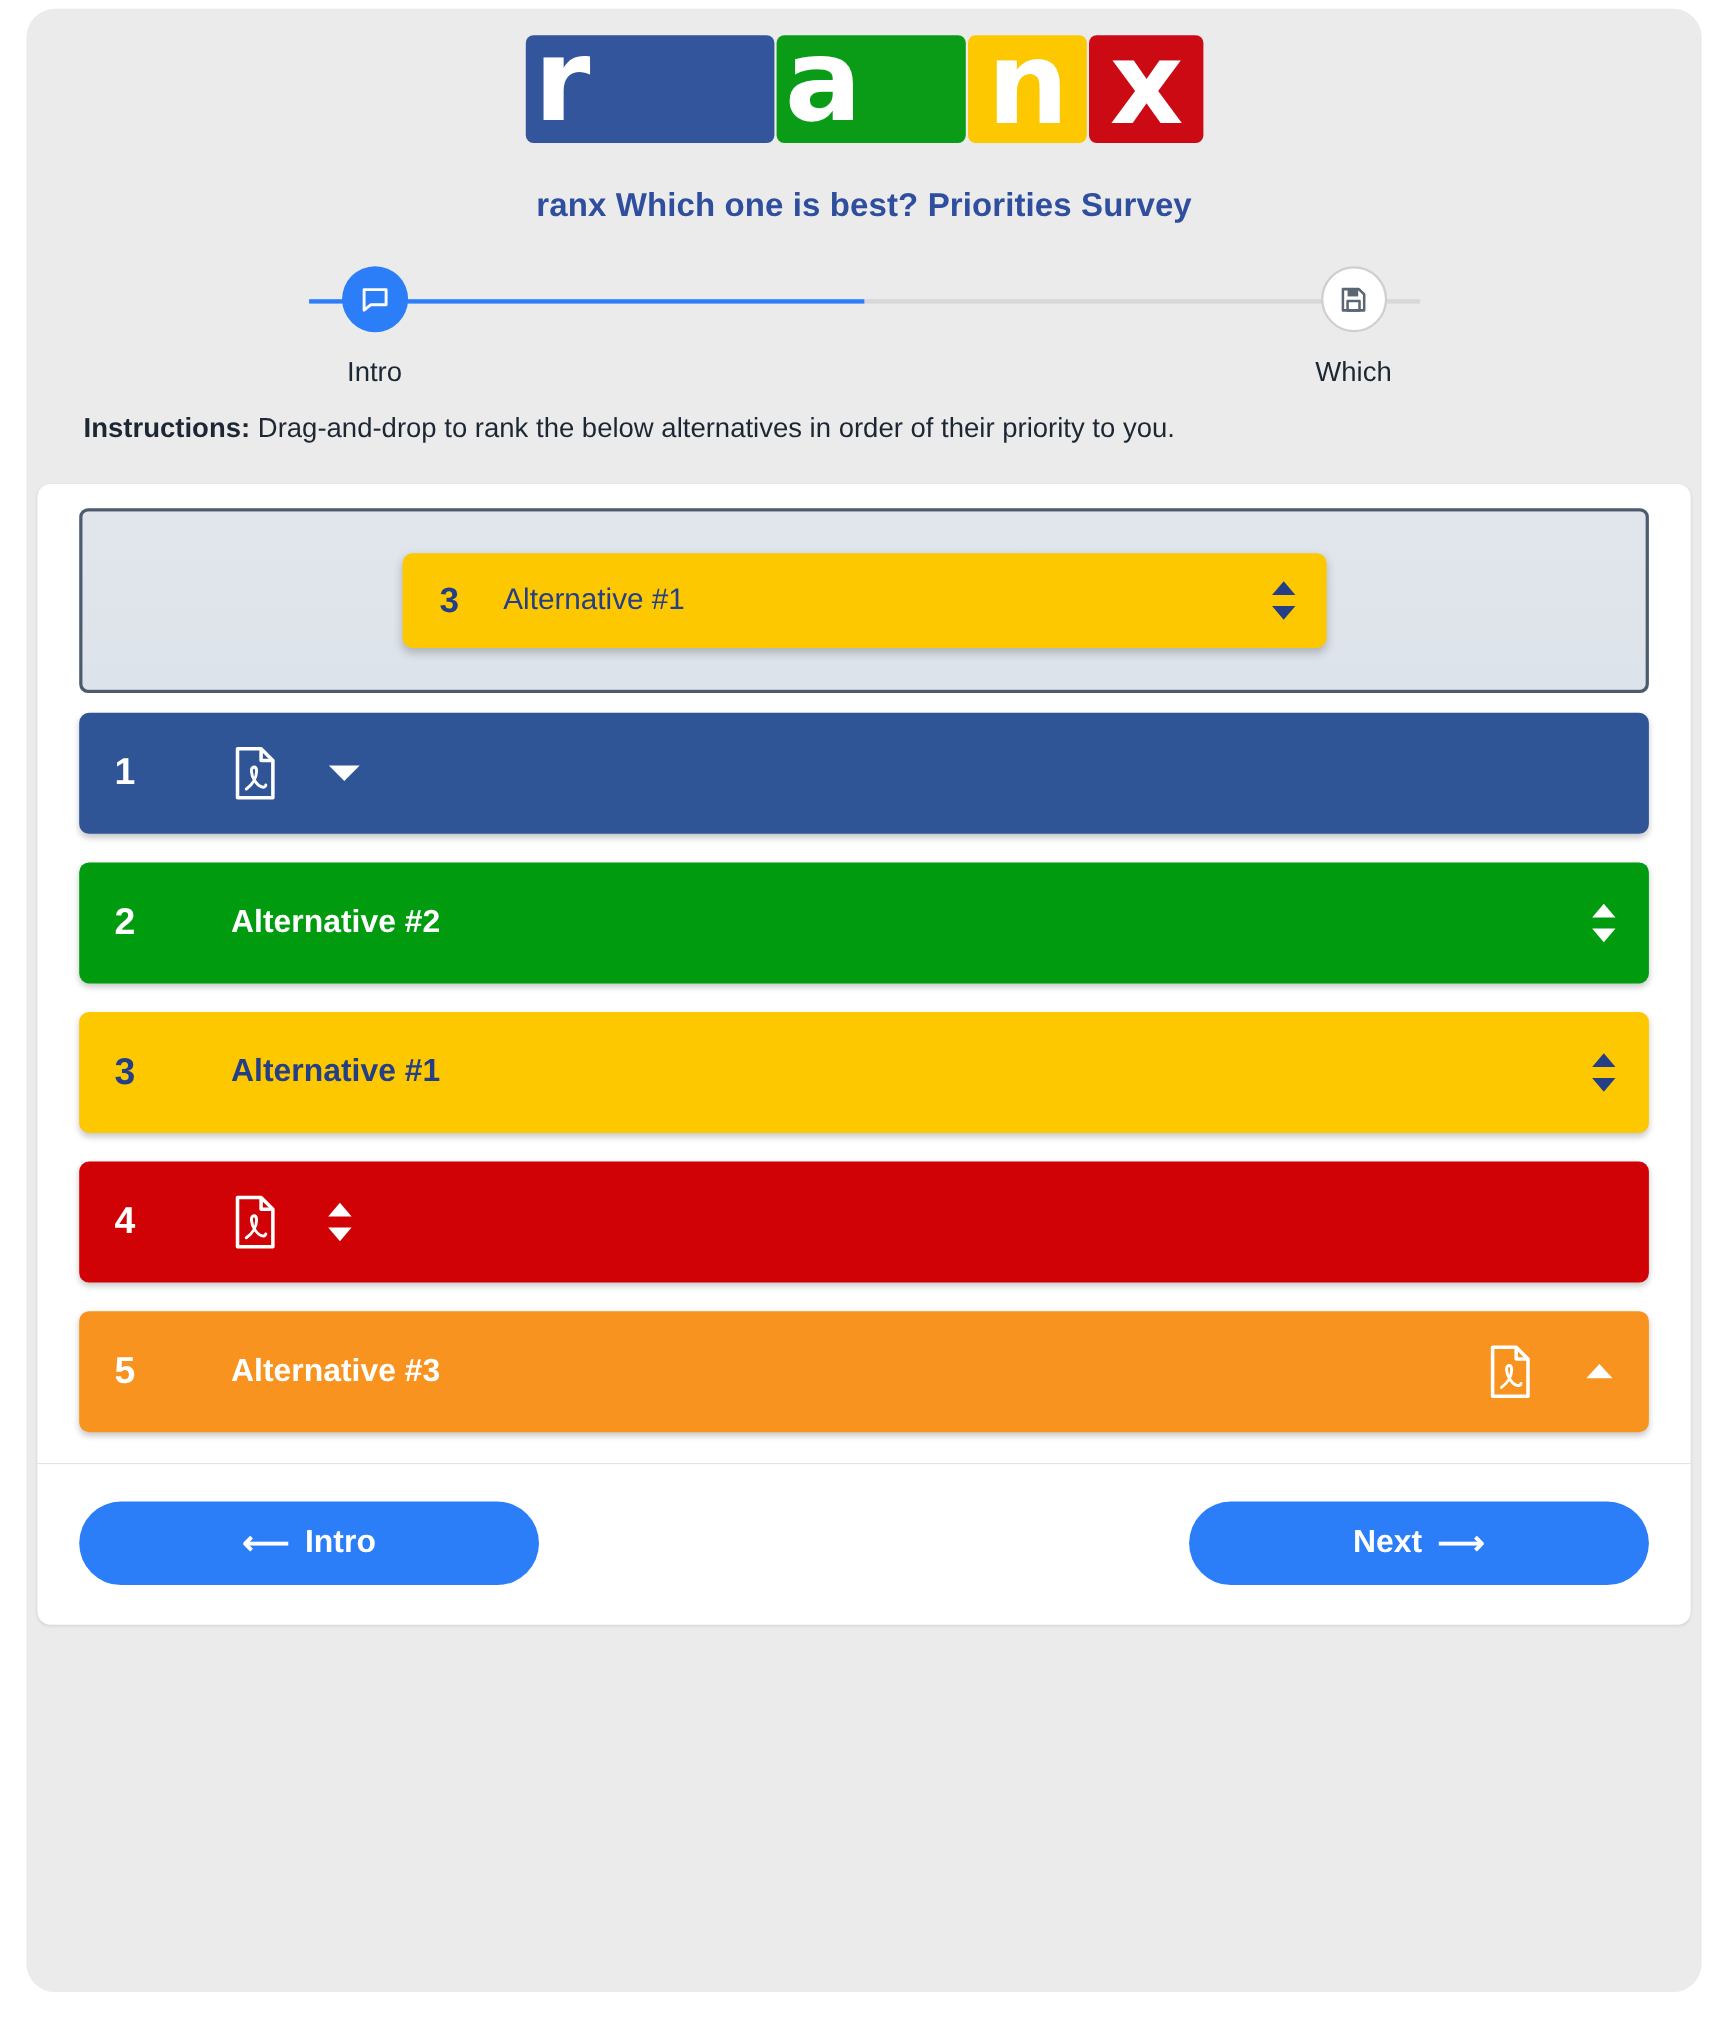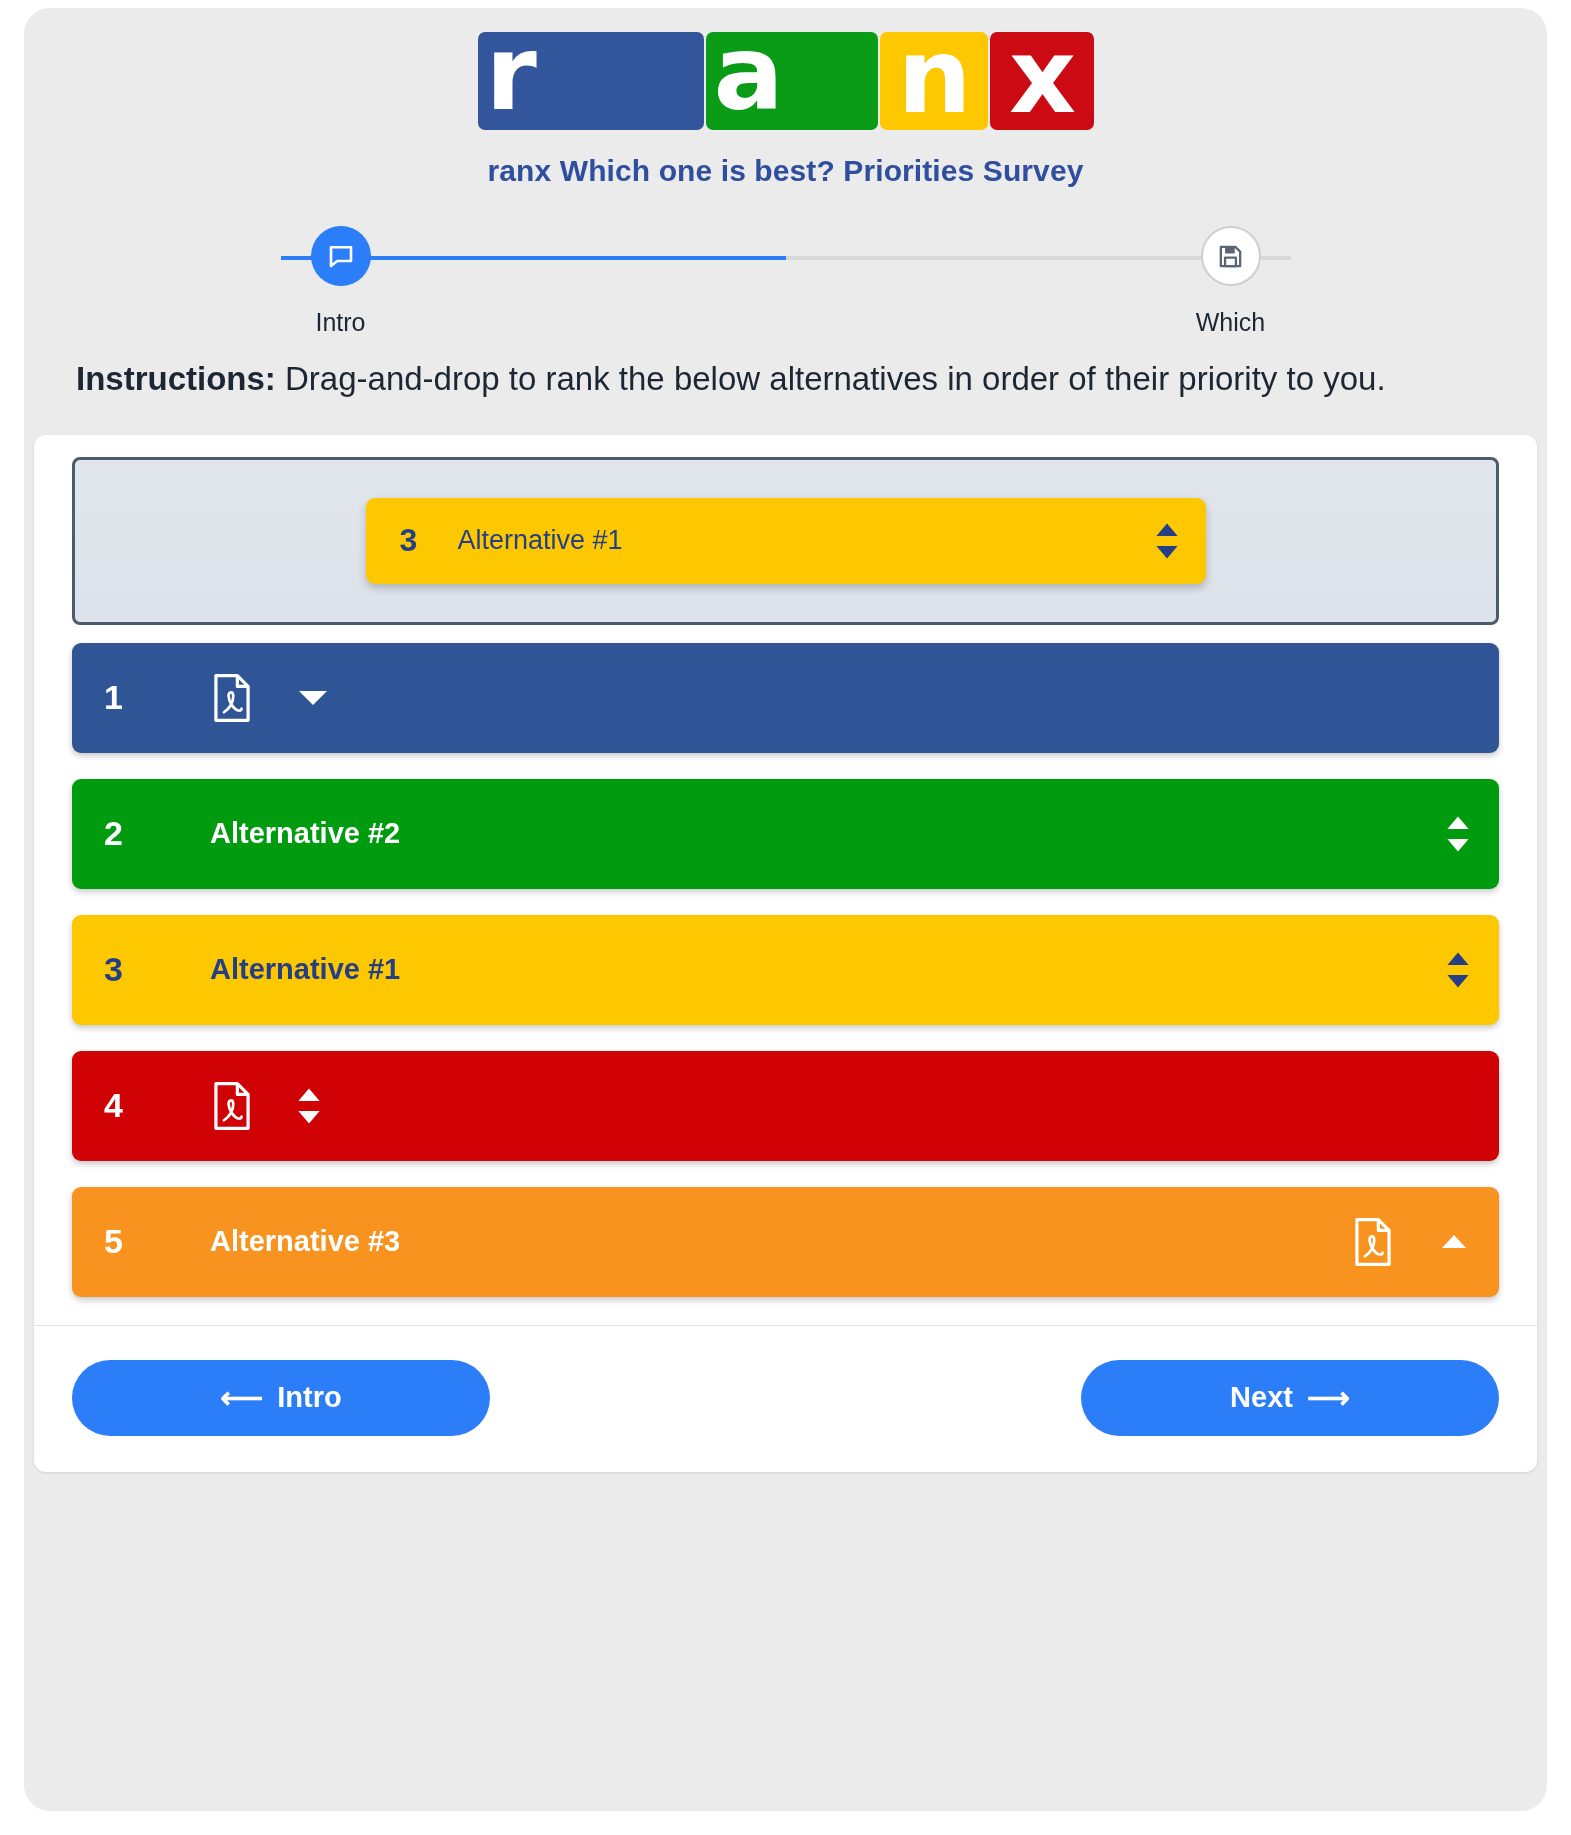"ranx Which one is best?" .survey-title { margin-top: 24px -> 40px }
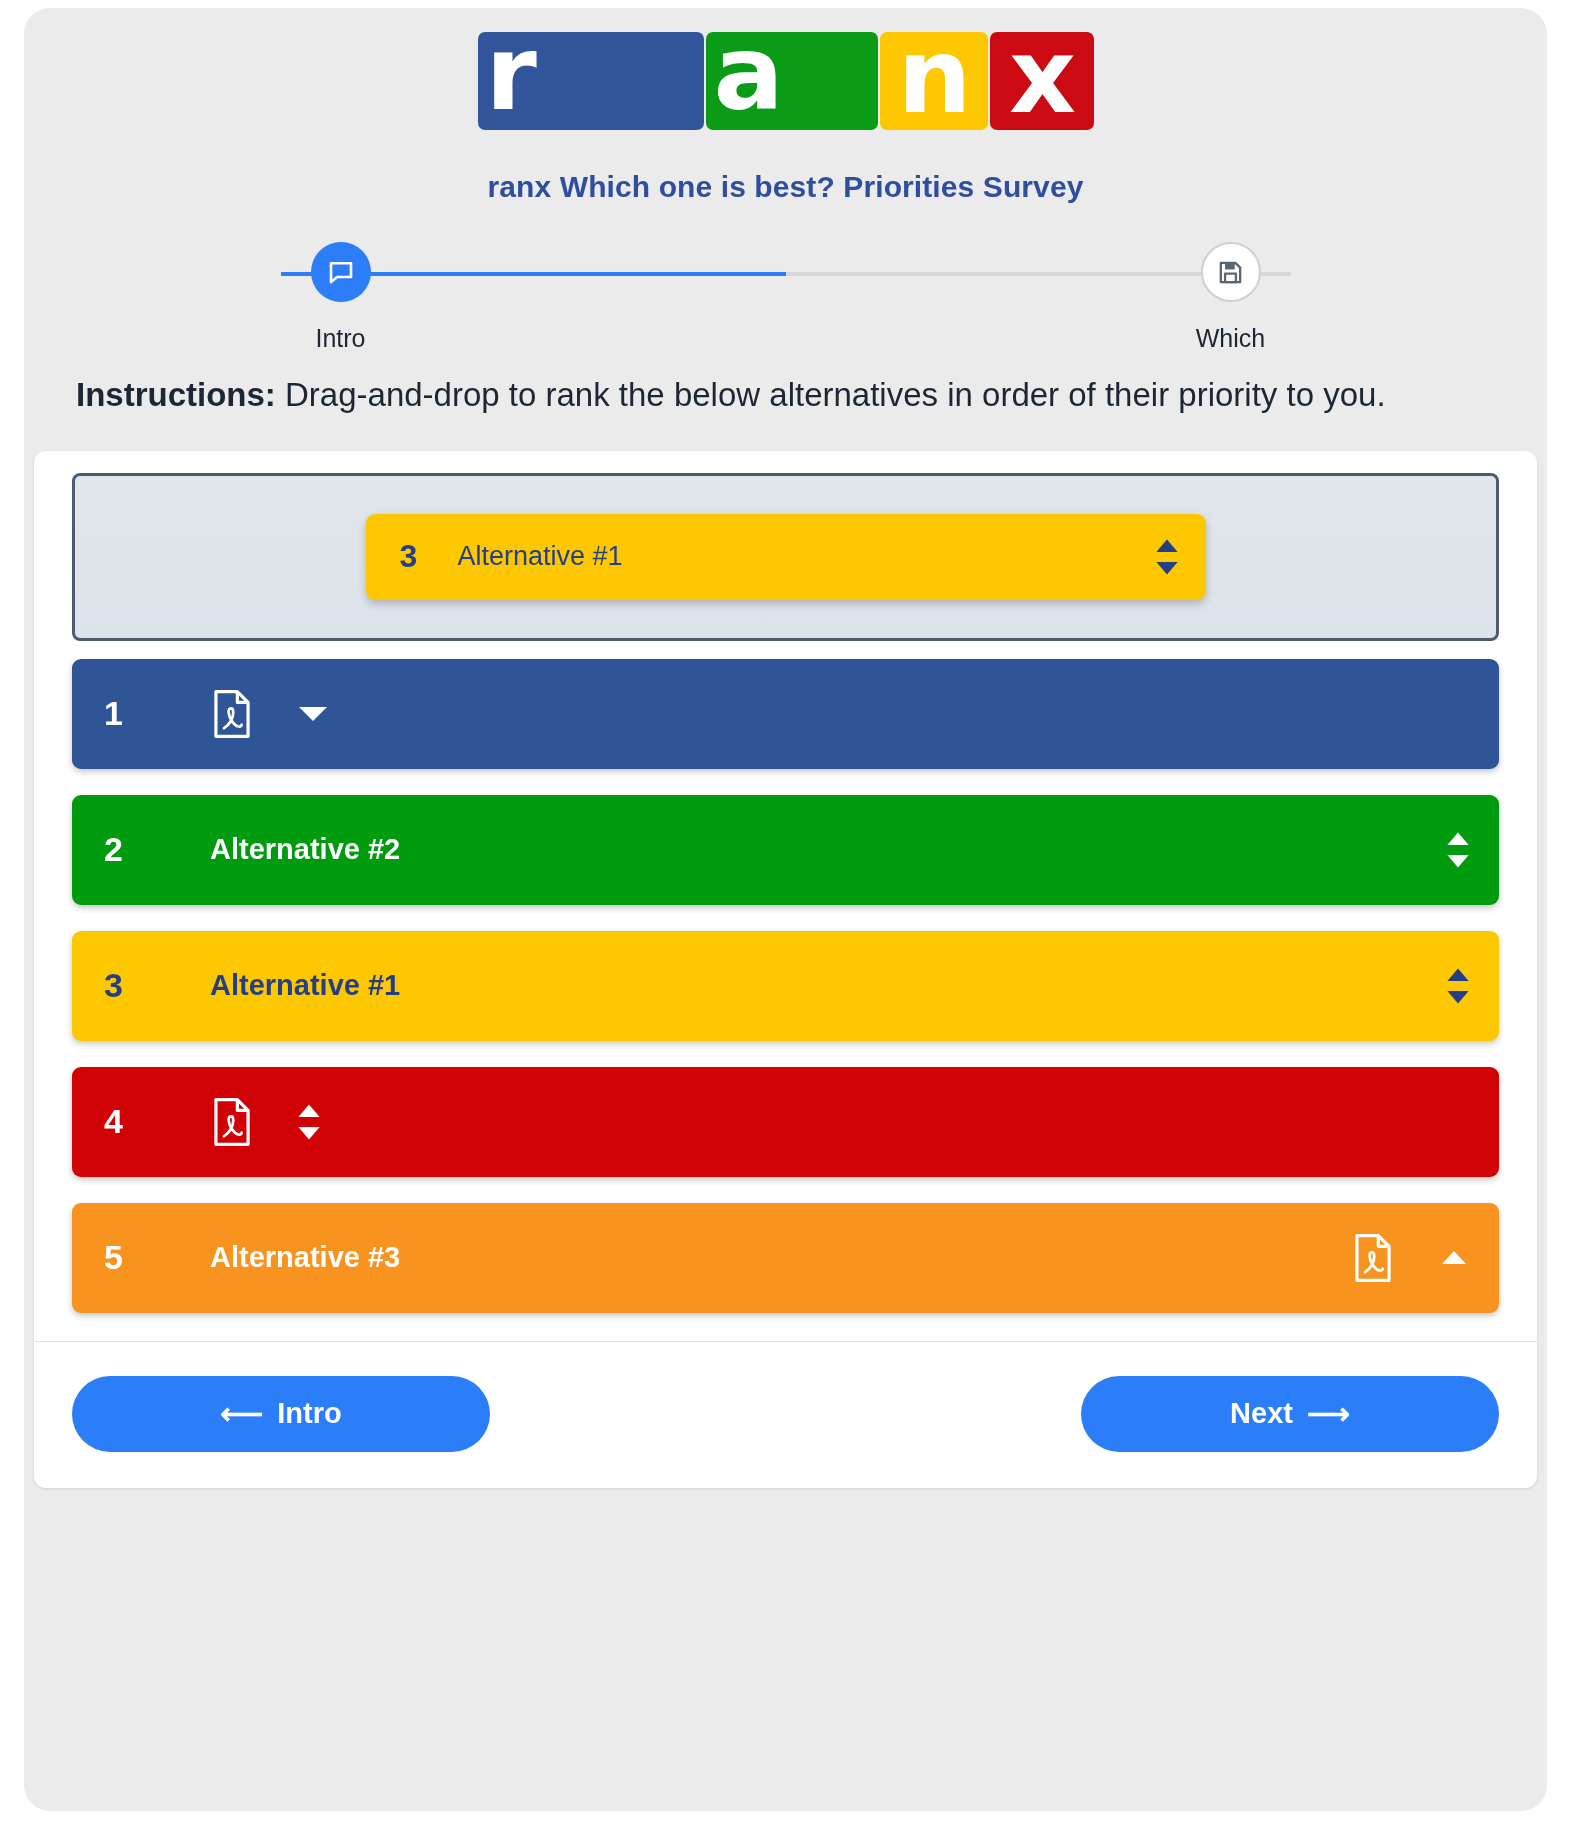"Instructions: Drag-and-drop to rank the" .instructions { font-size: 33px -> 25px }
